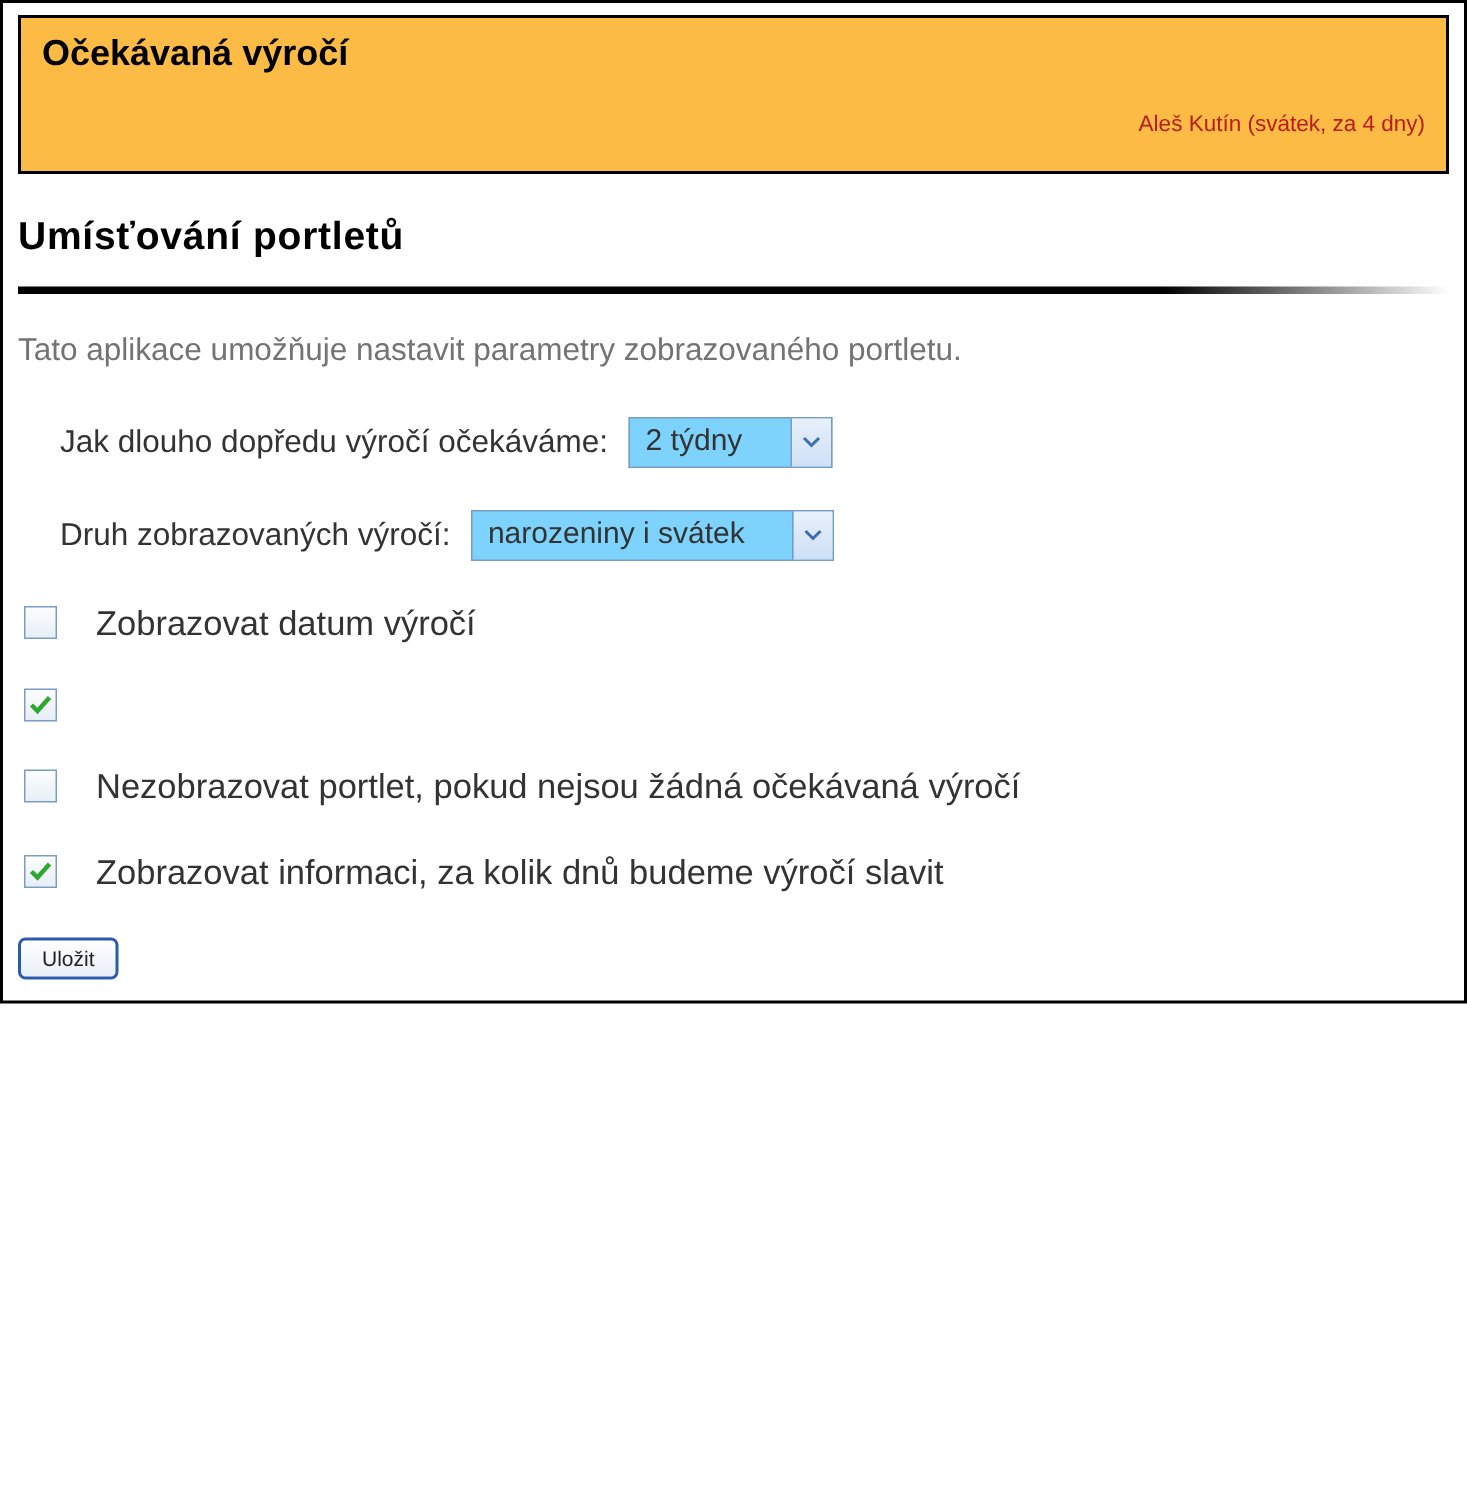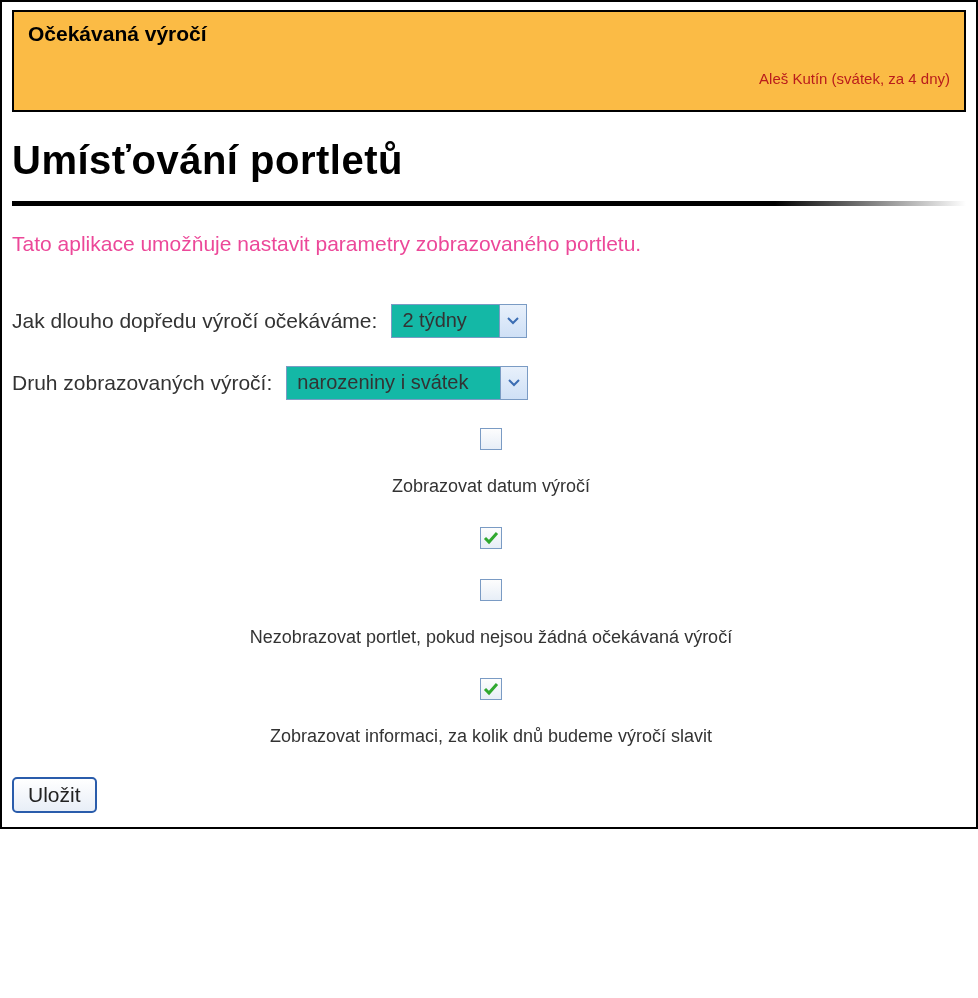"Očekávaná výročí" .anniv-title { font-size: 21px -> 24px }
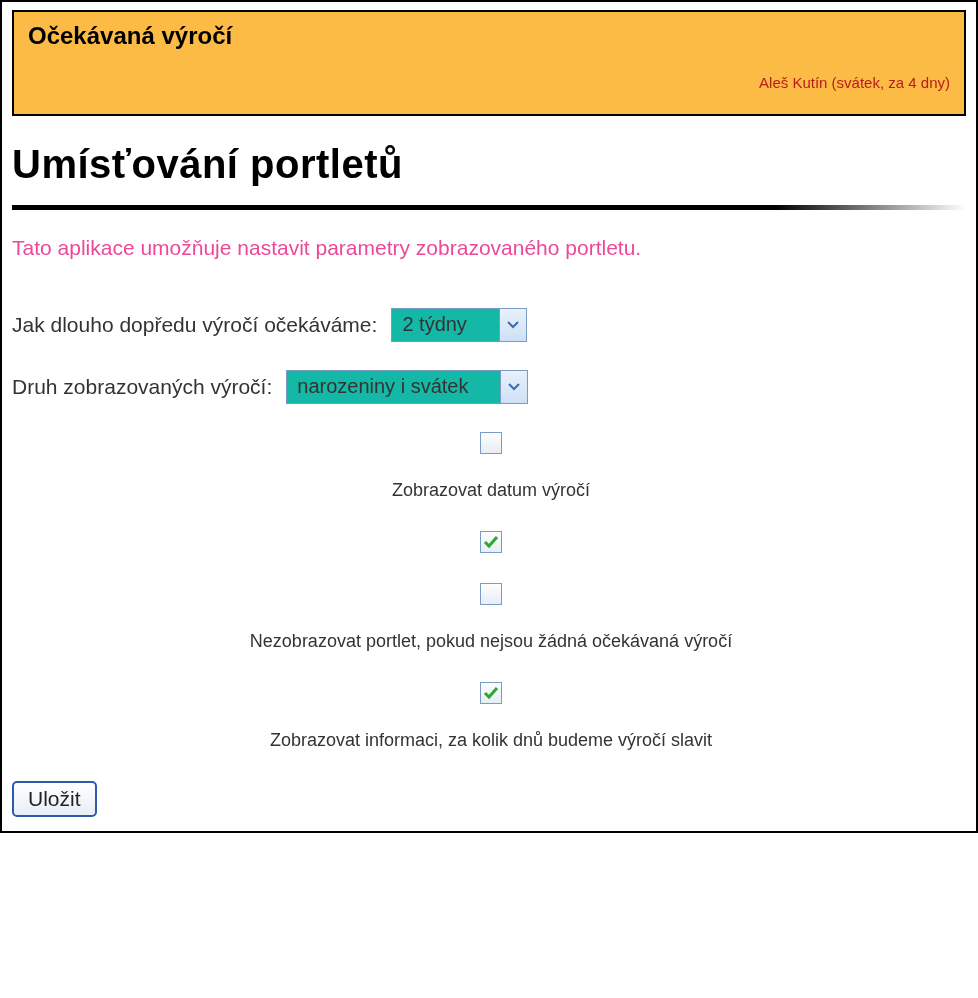"Umísťování portletů" .page-heading { font-size: 40px -> 26px }
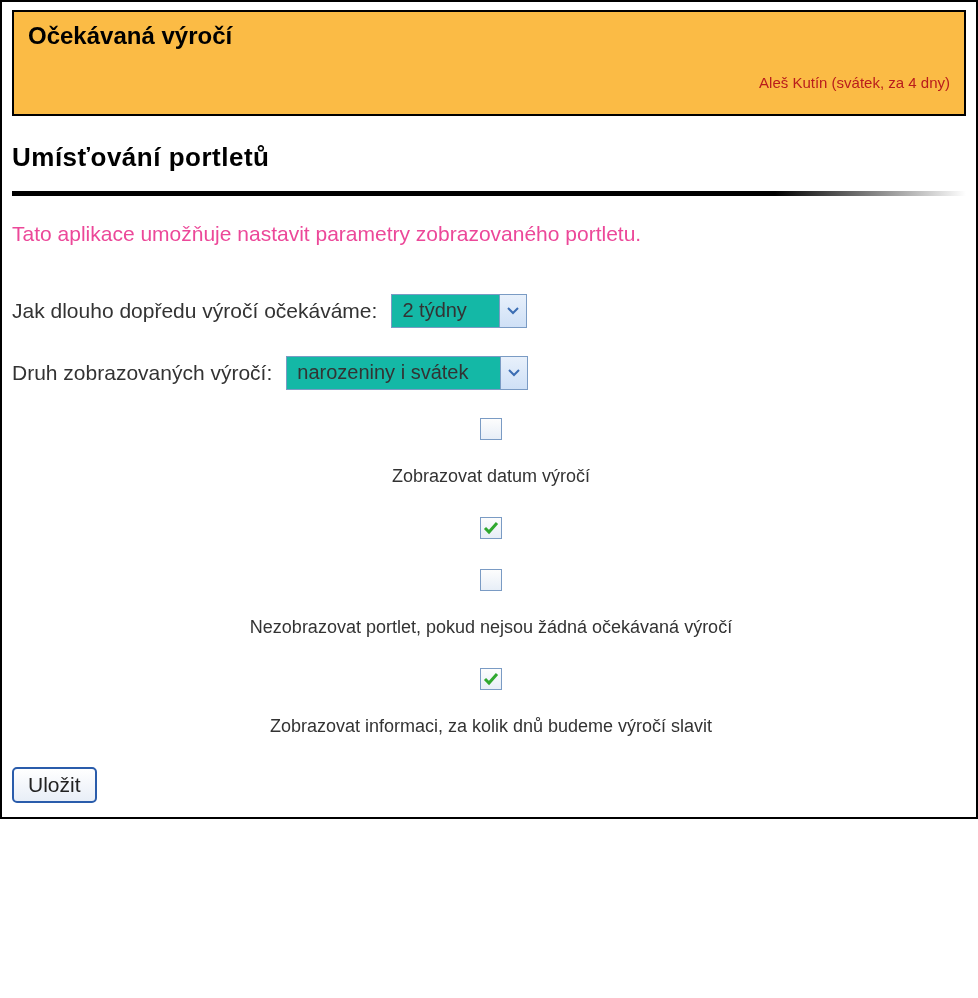"Tato aplikace umožňuje nastavit" .intro-text { color: #ec4899 -> #737373; margin-bottom: 48px -> 32px }
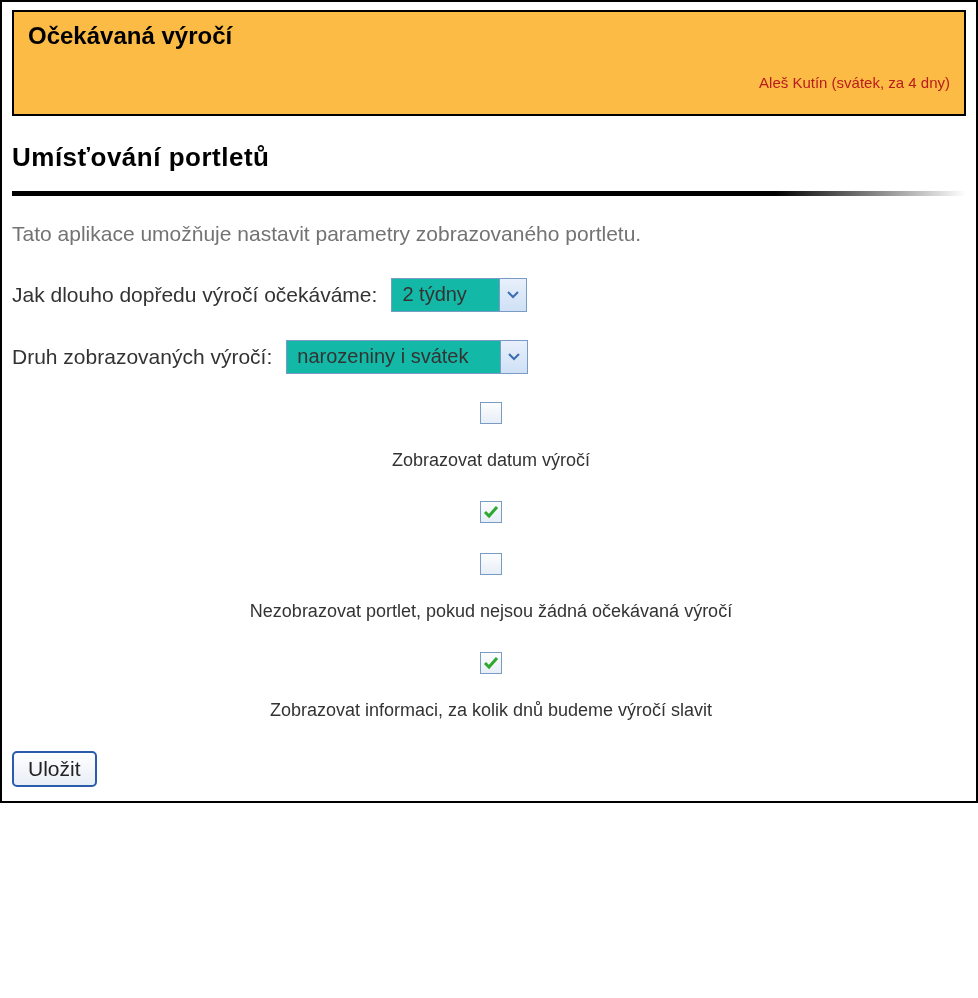"Jak dlouho dopředu výročí očekáváme:" .form-row { margin-left: none -> 28px }
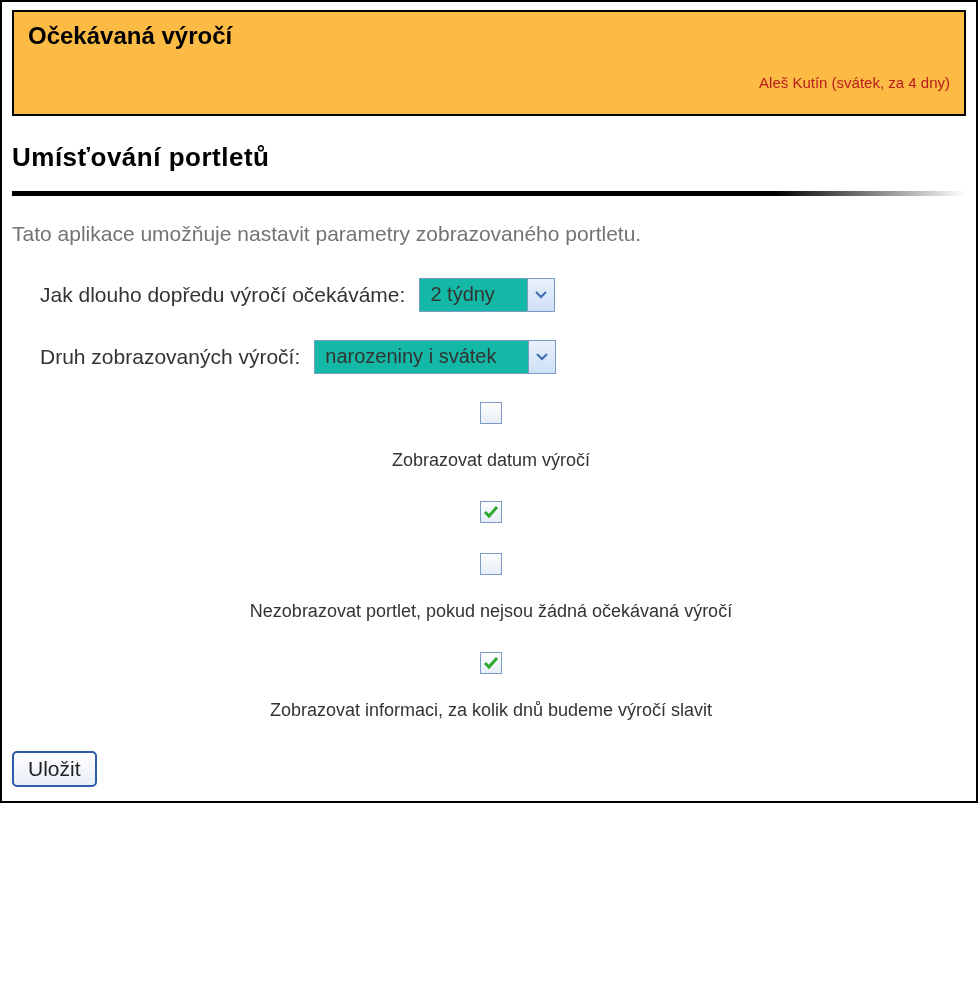"2 týdny" .select-wrap { background: #14b8a6 -> #7dd3fc }
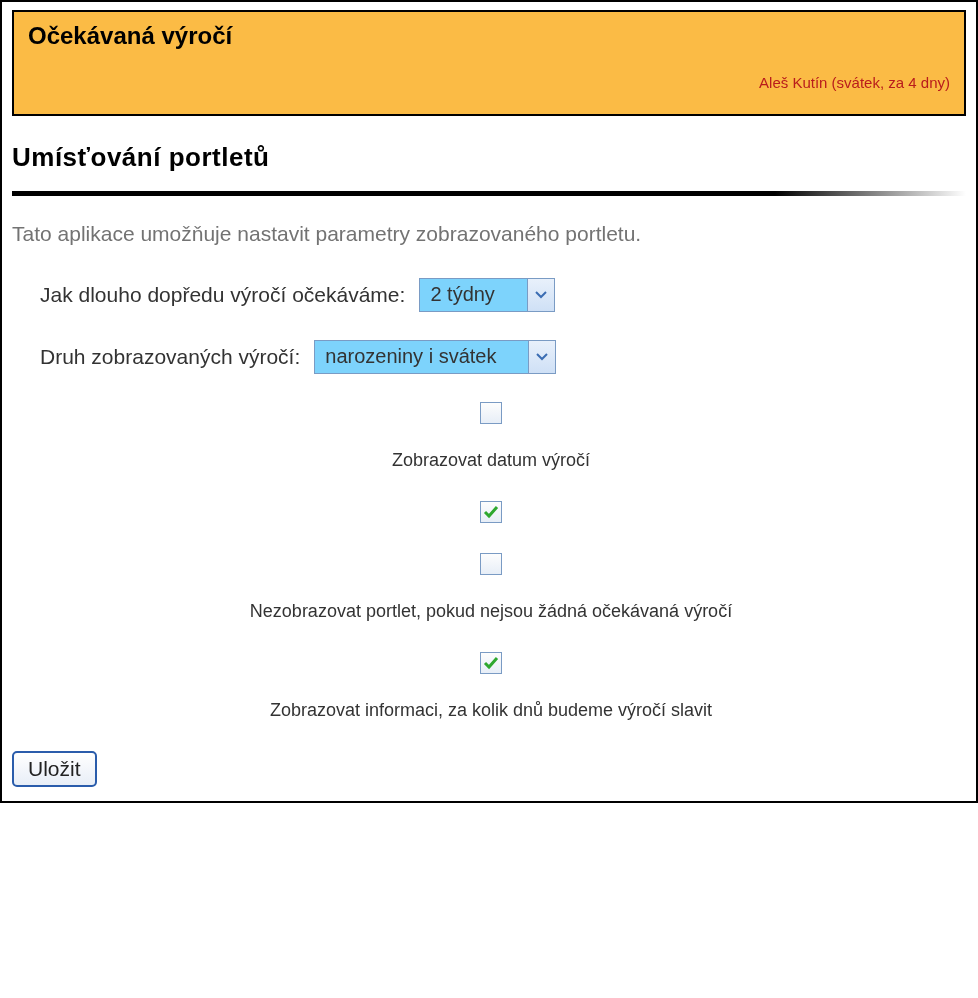"Zobrazovat datum výročí" .check-row { flex-direction: column -> none; font-size: 18px -> 23px }
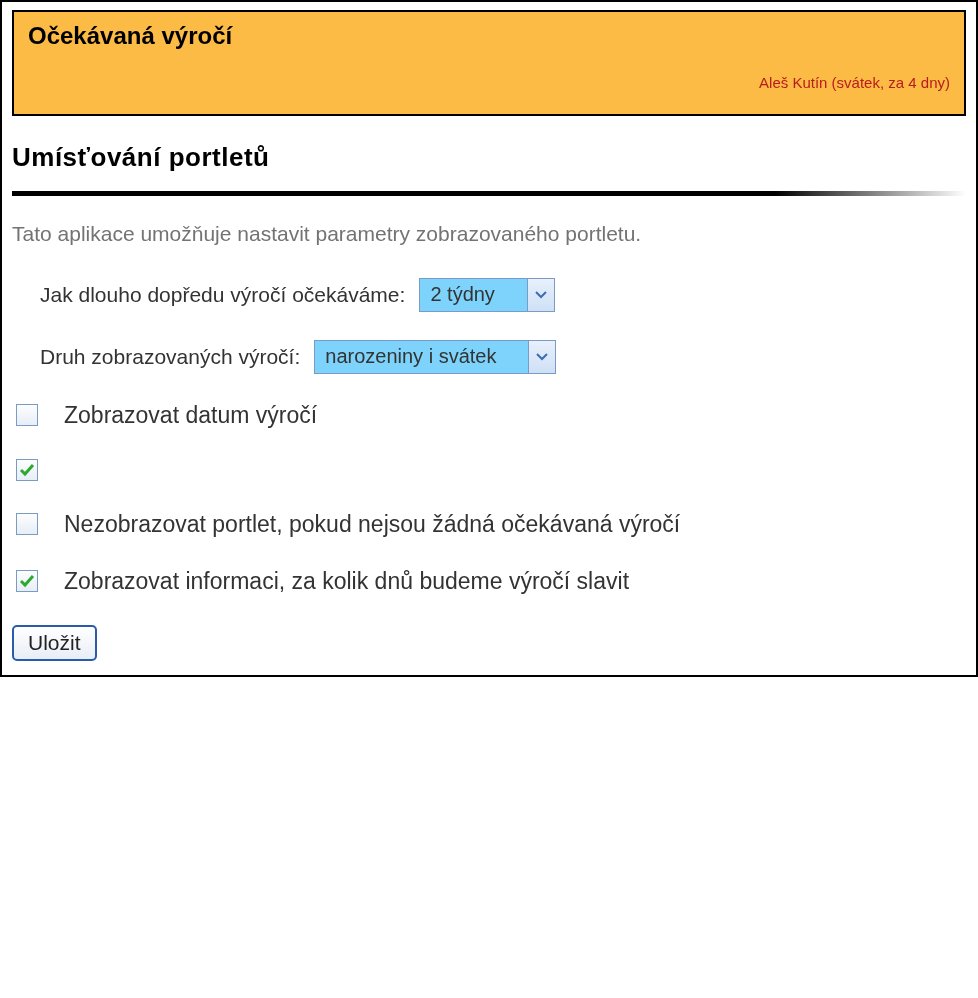"Uložit" .button { font-size: 21px -> 14px }
